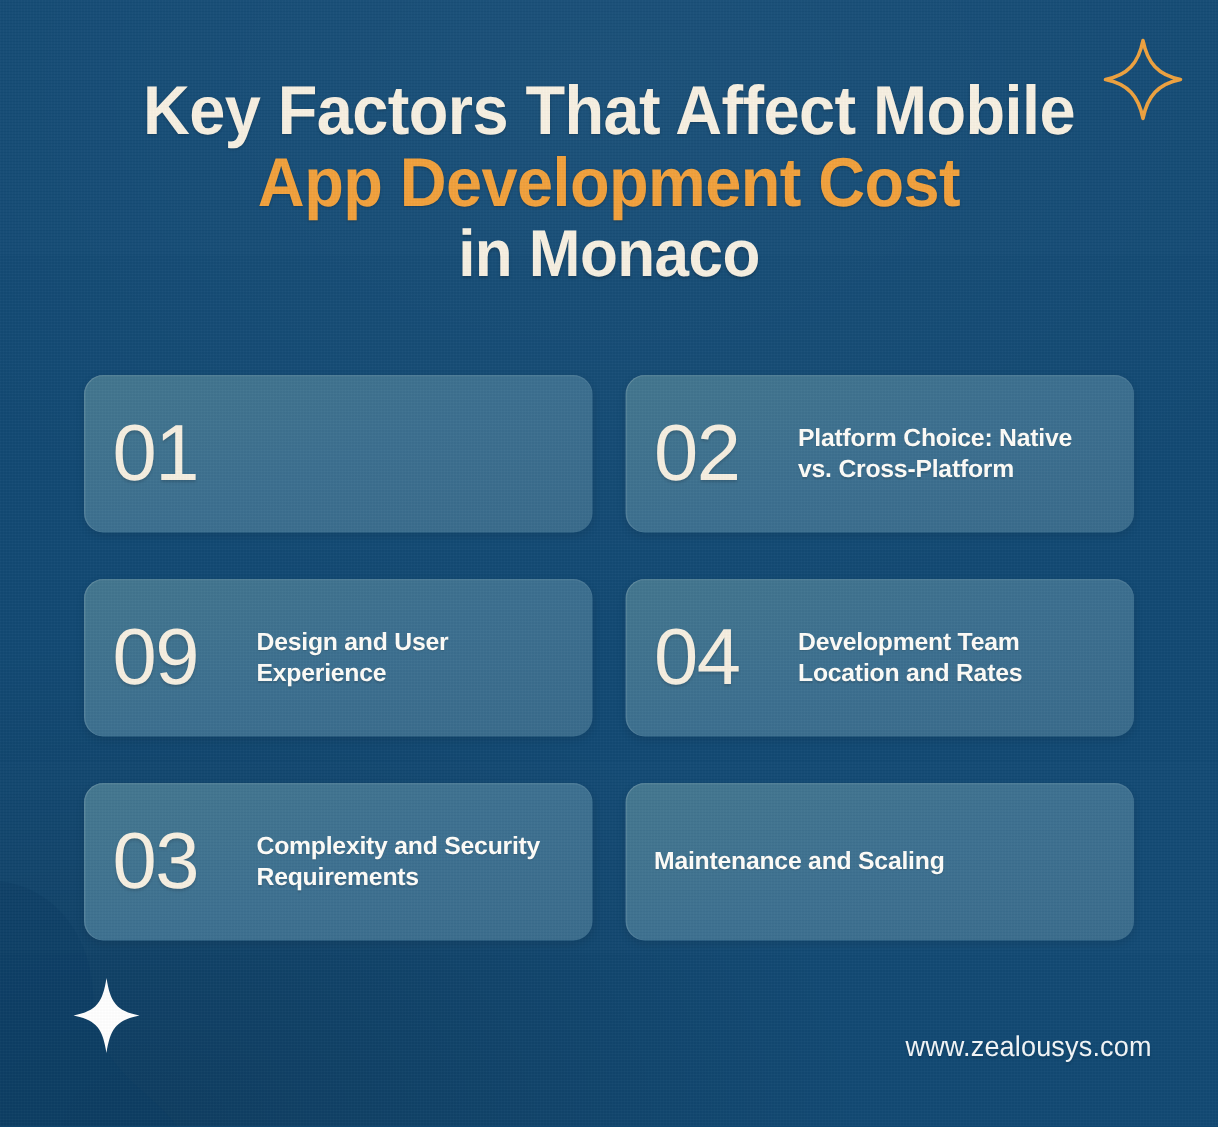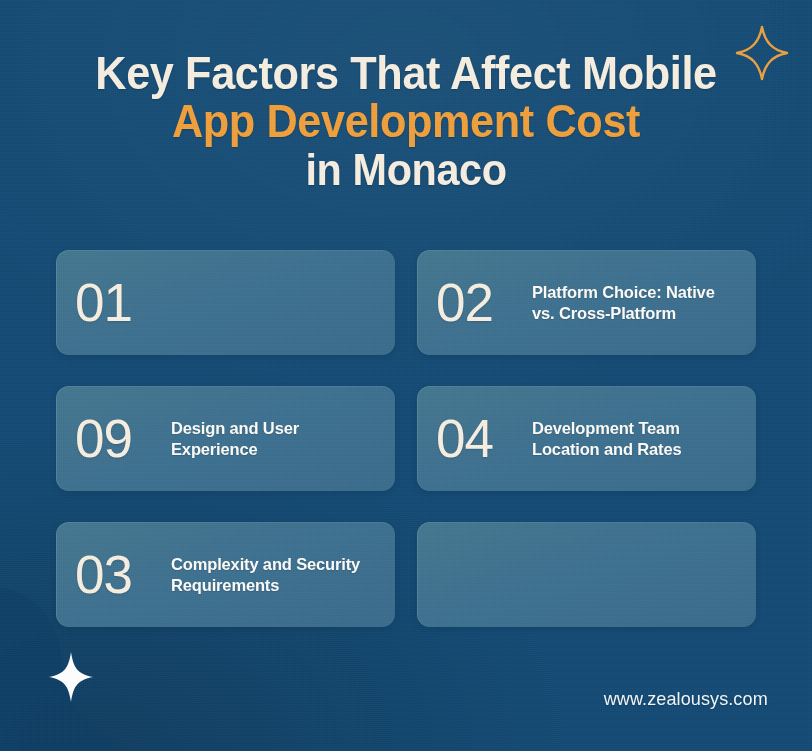"Maintenance and Scaling" span.card-label { html: none -> <span>Maintenance and Scaling</span> }
